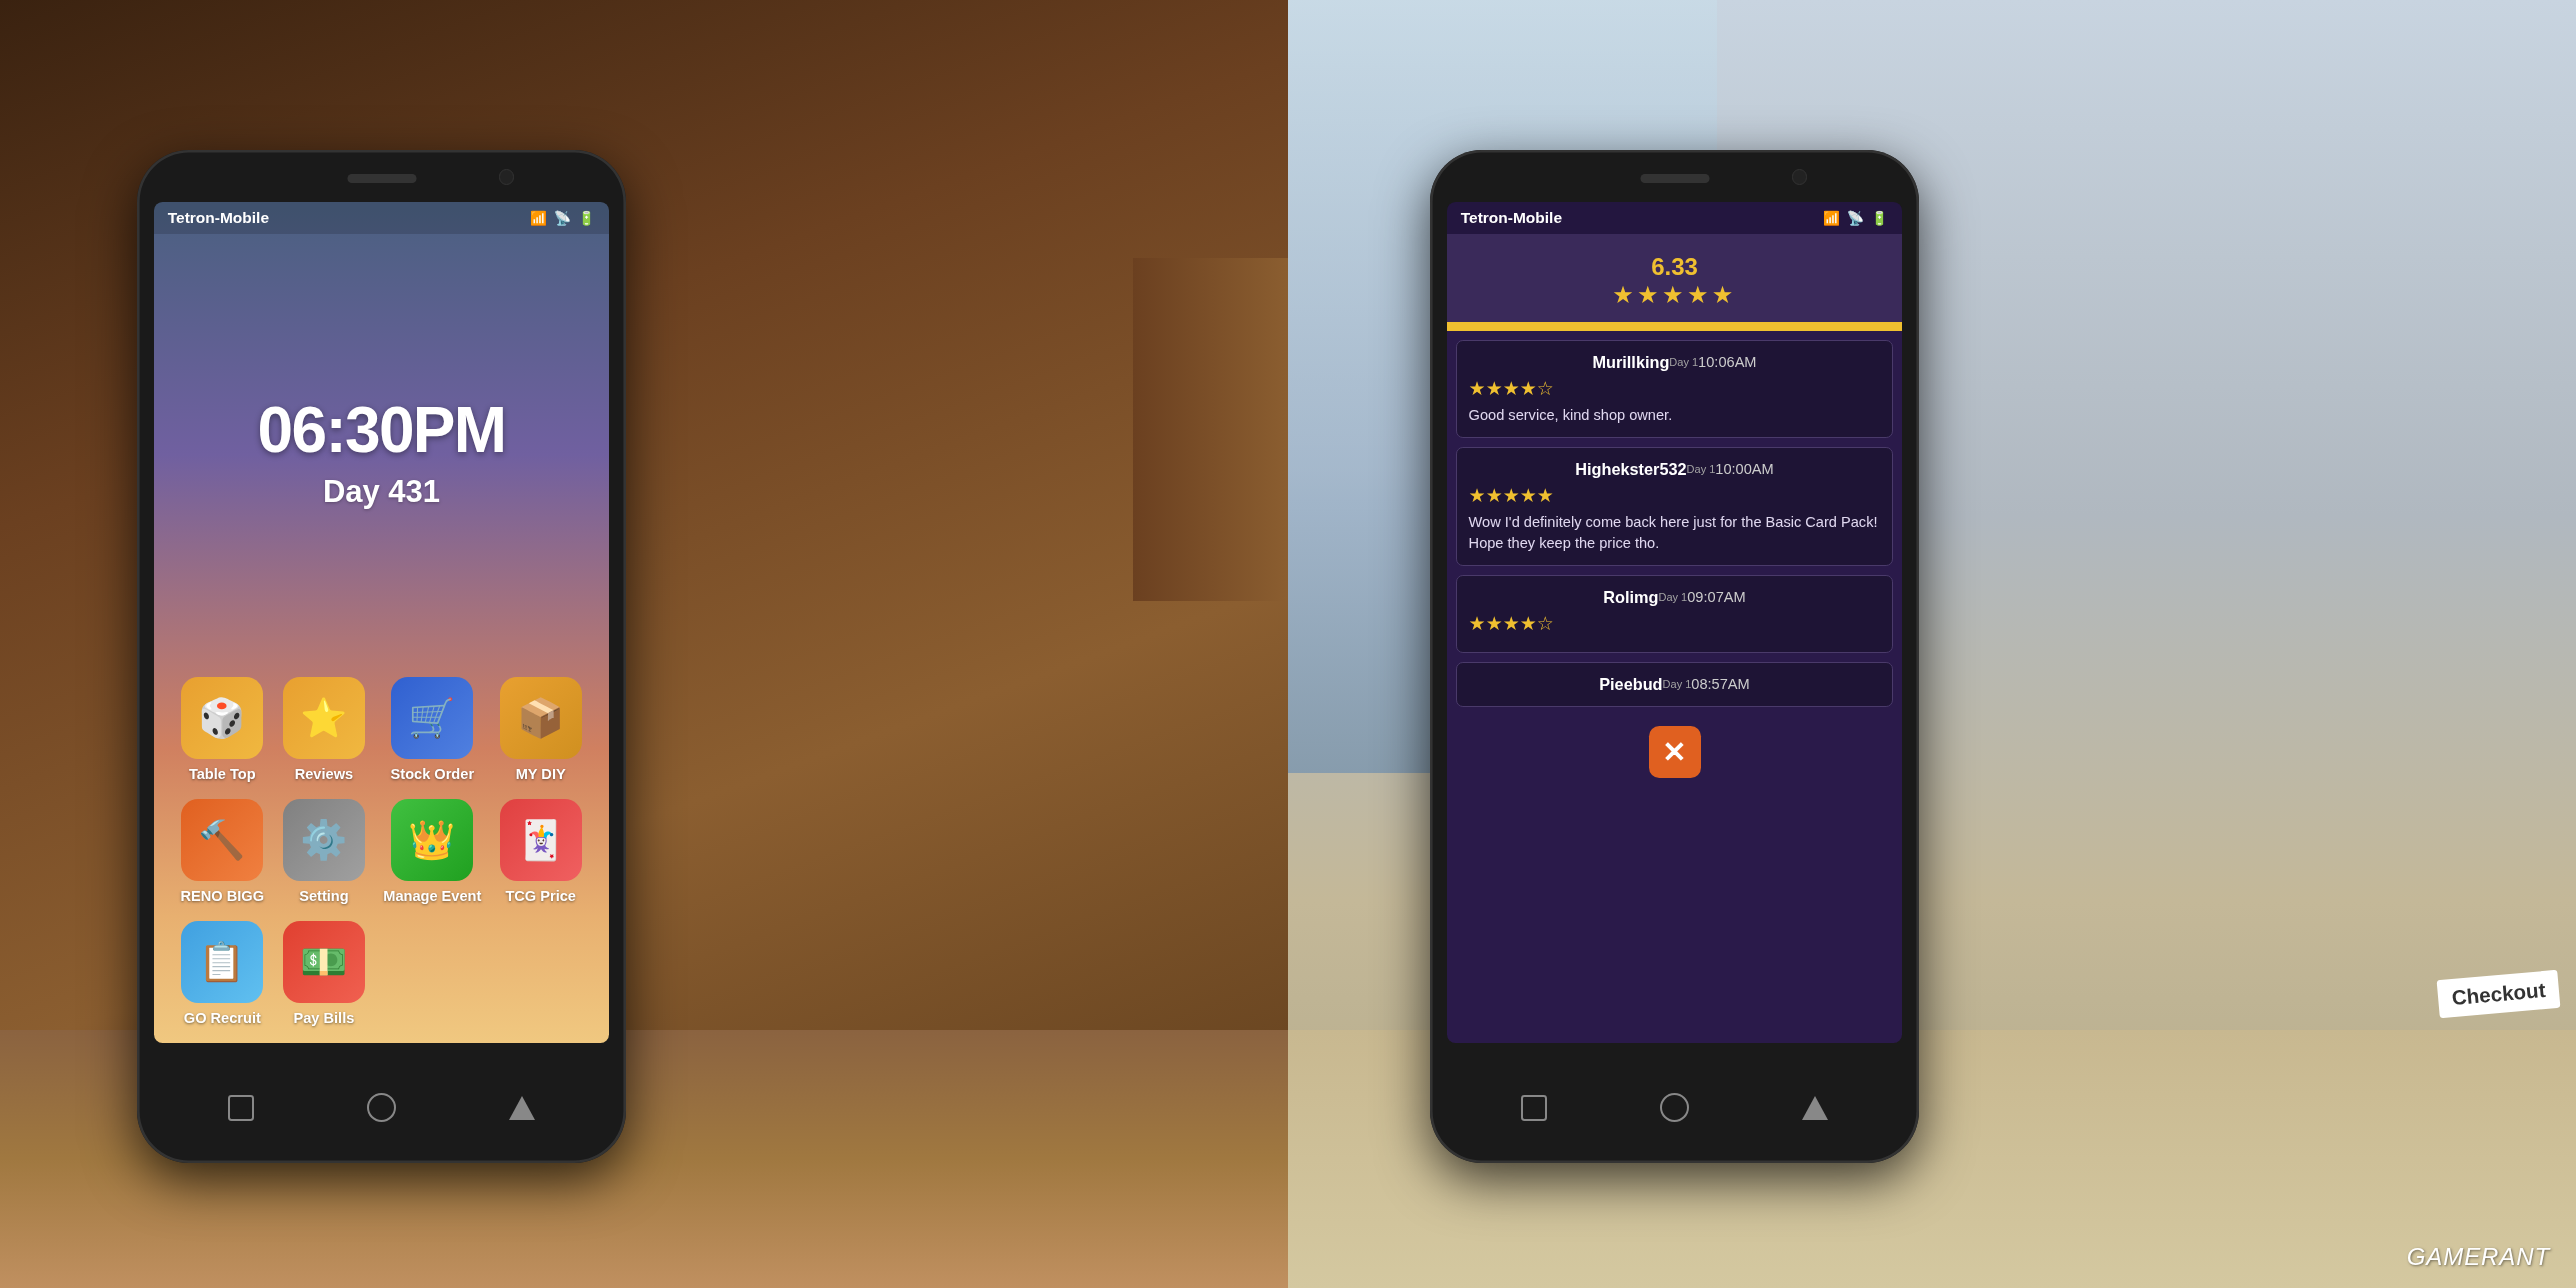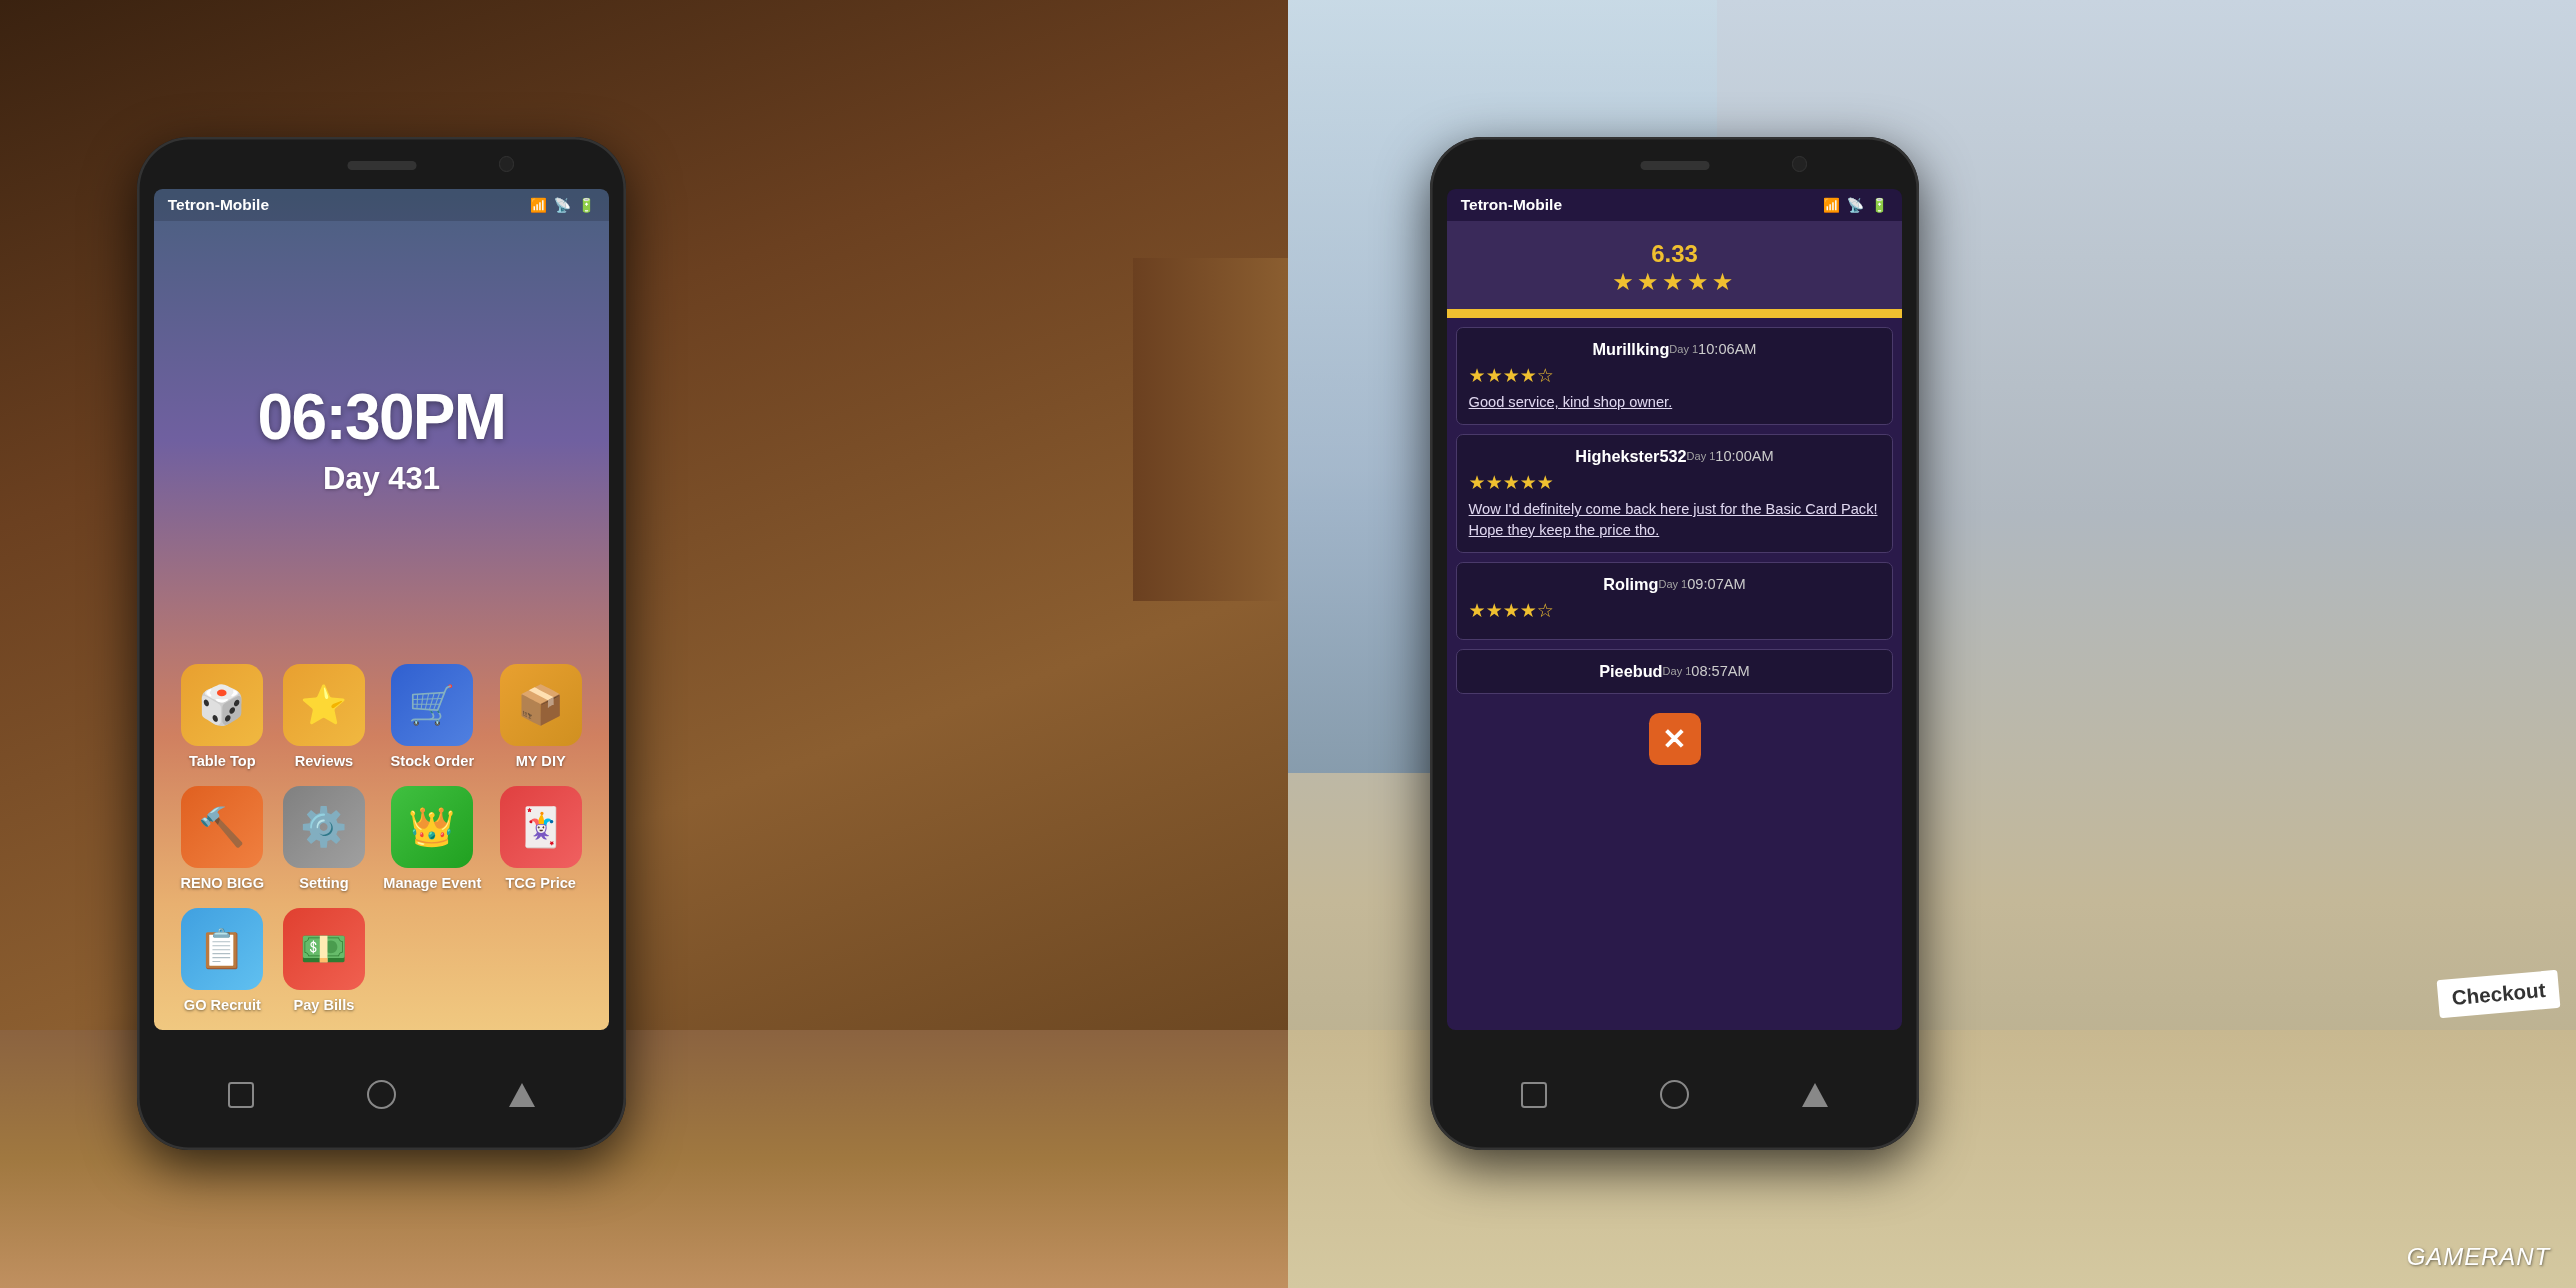"Tetron-Mobile" .phone { top: 137px -> 150px }
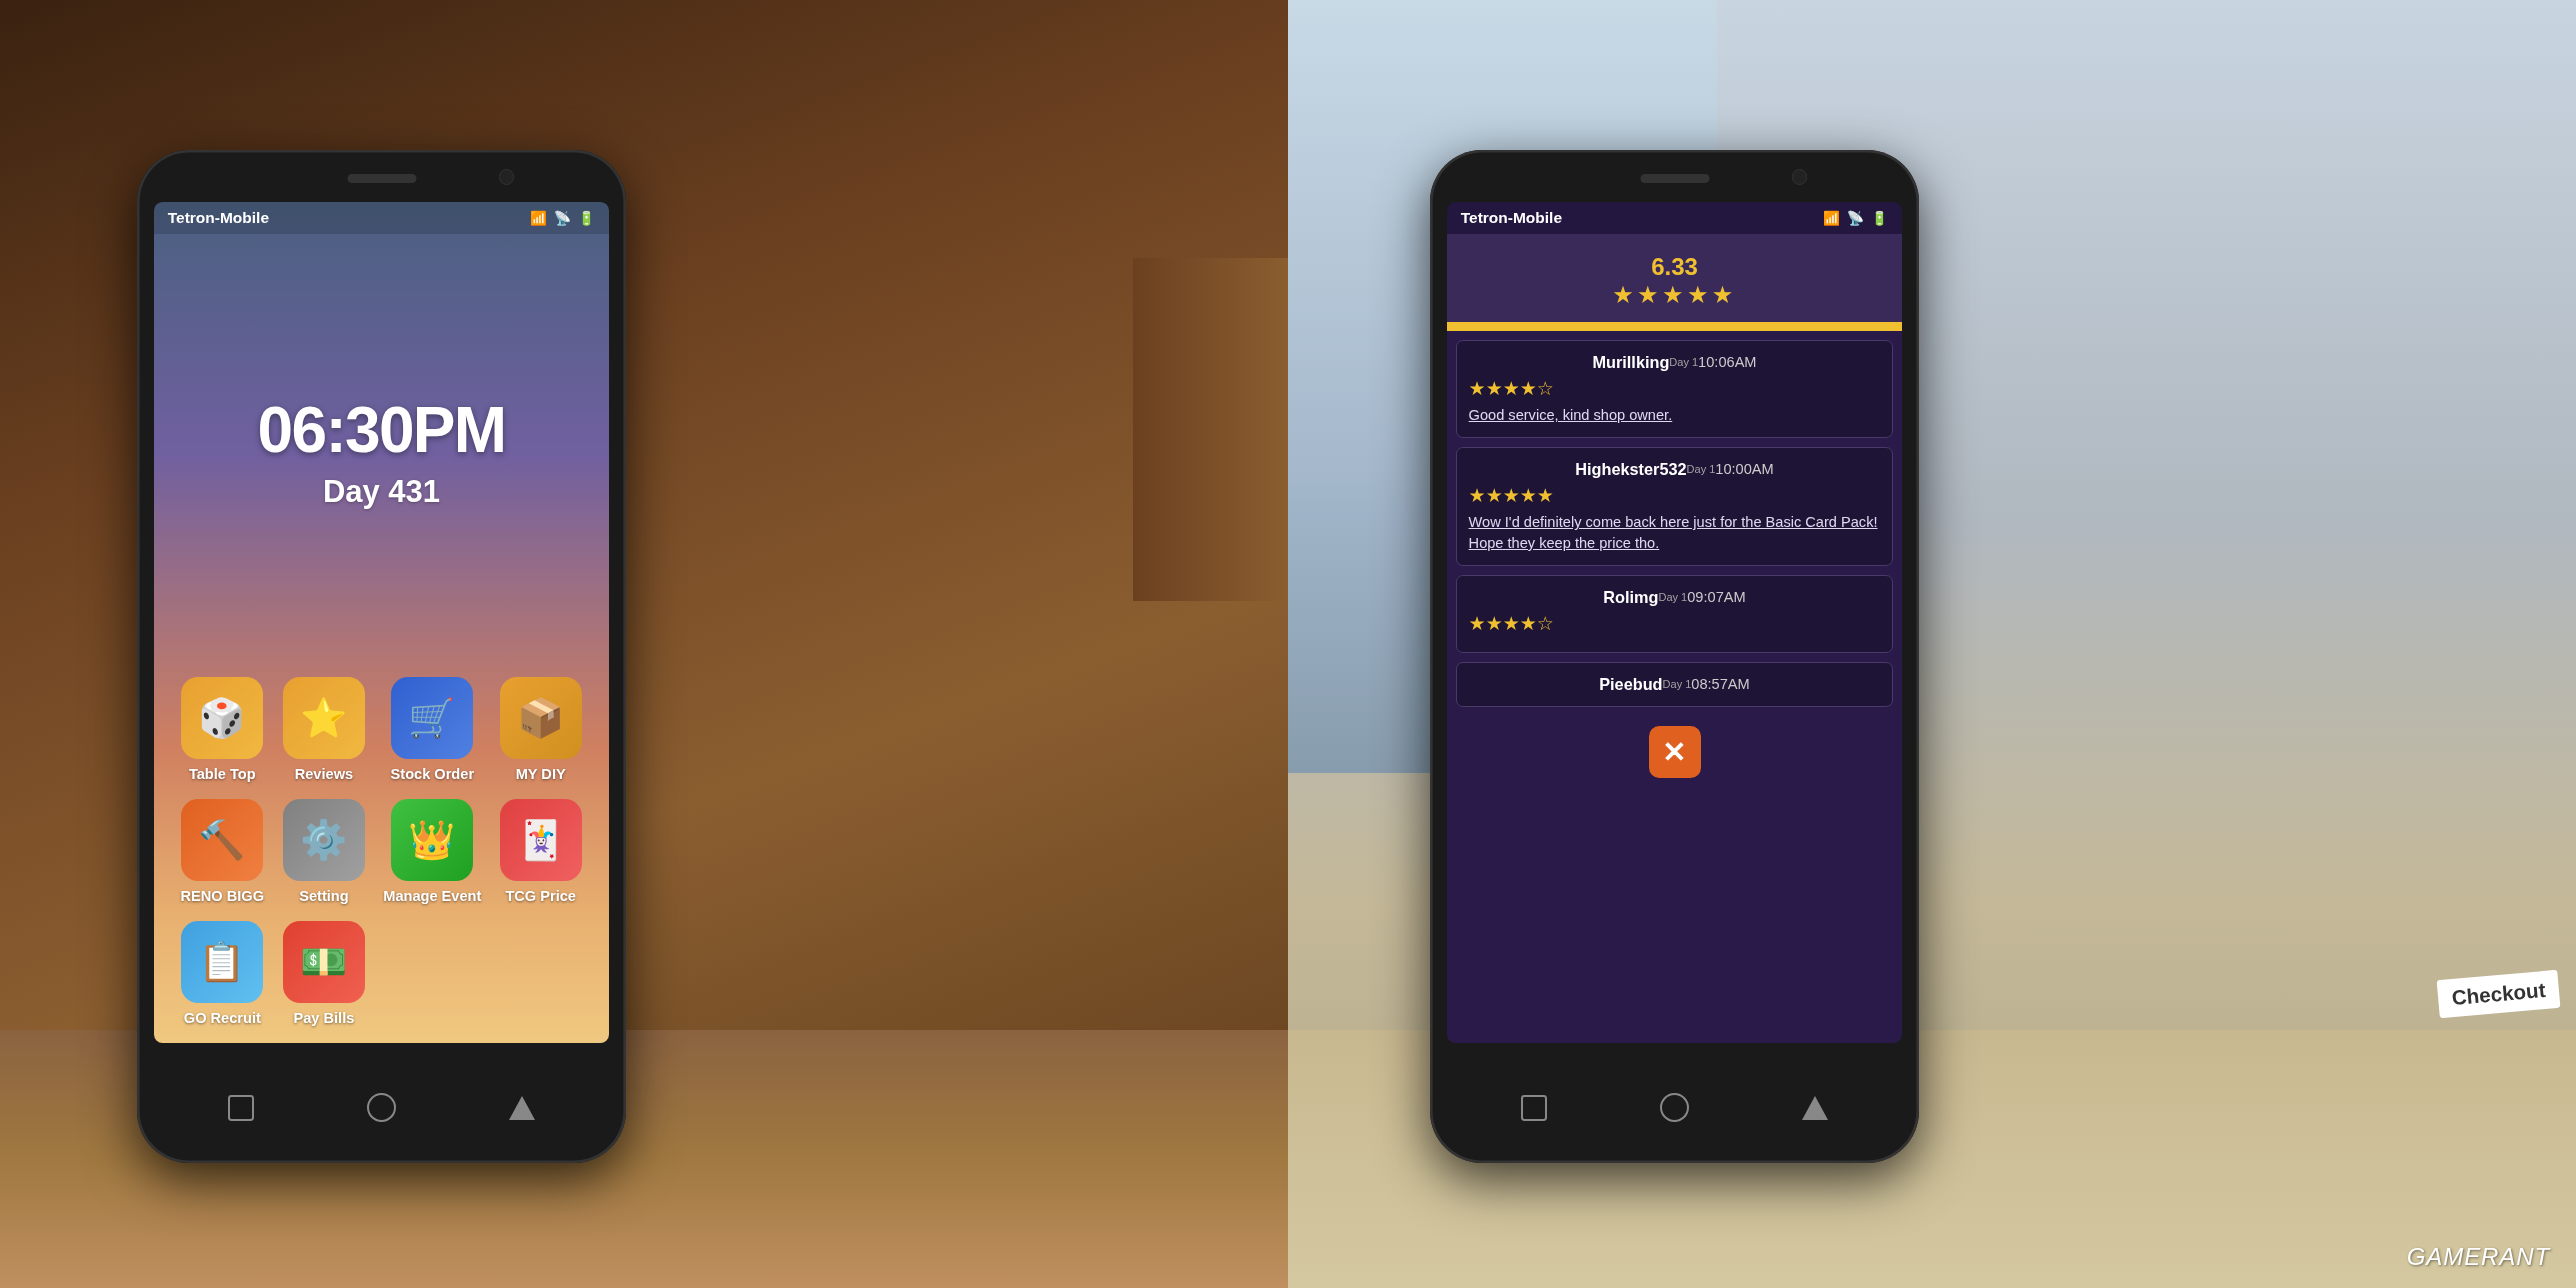"Good service, kind shop owner." .review-text { text-decoration: underline -> none }
